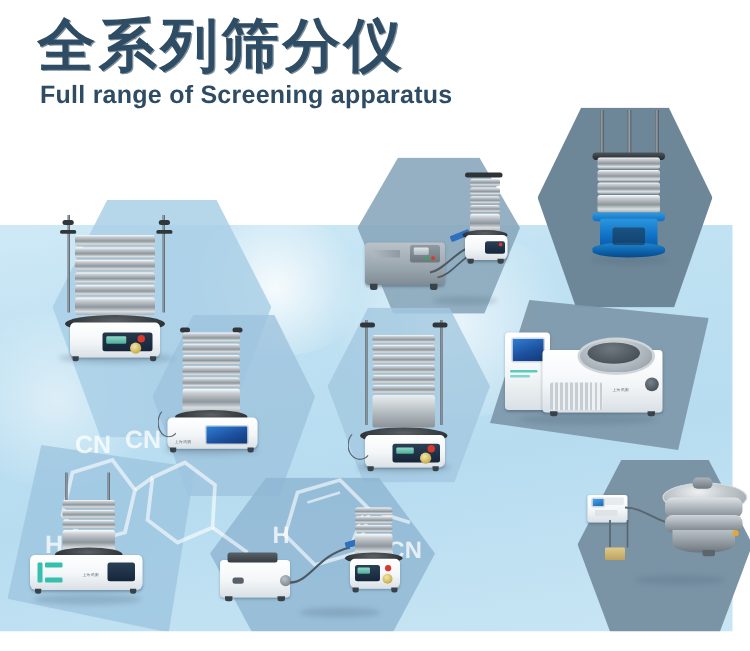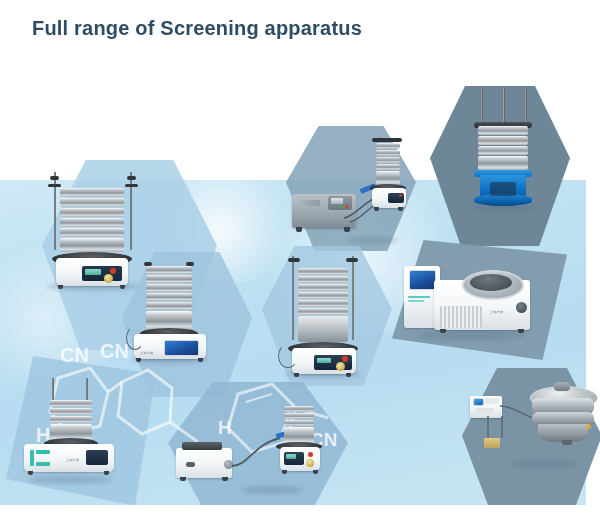"全系列筛分仪" div { html: none -> <div>全系列筛分仪</div> }
